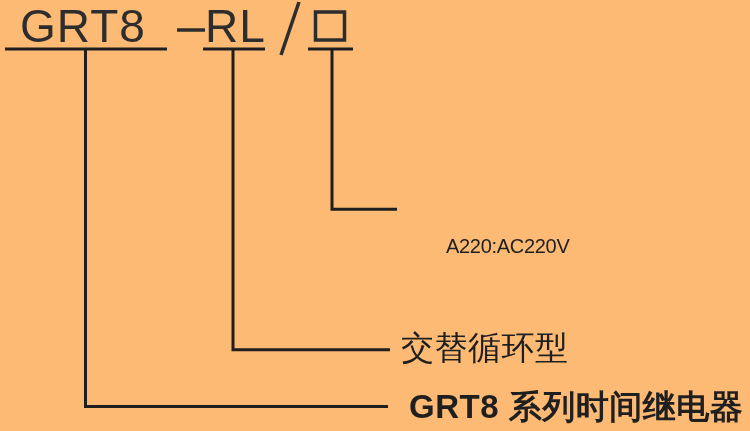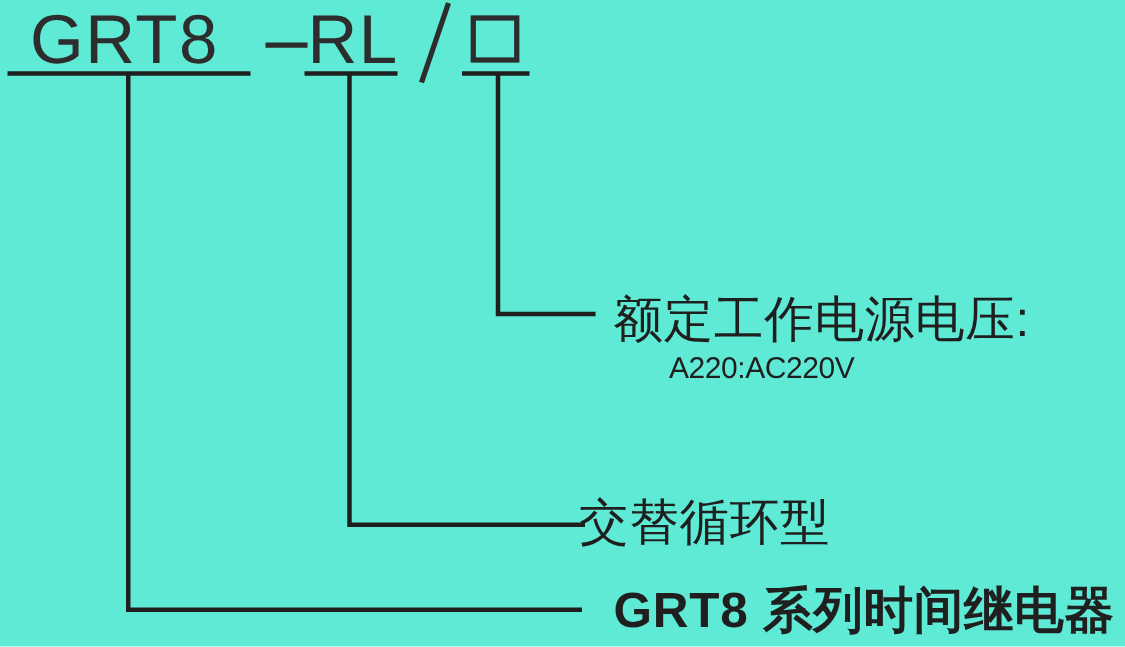"GRT8" .stage { background: #5eead4 -> #fdba74 }
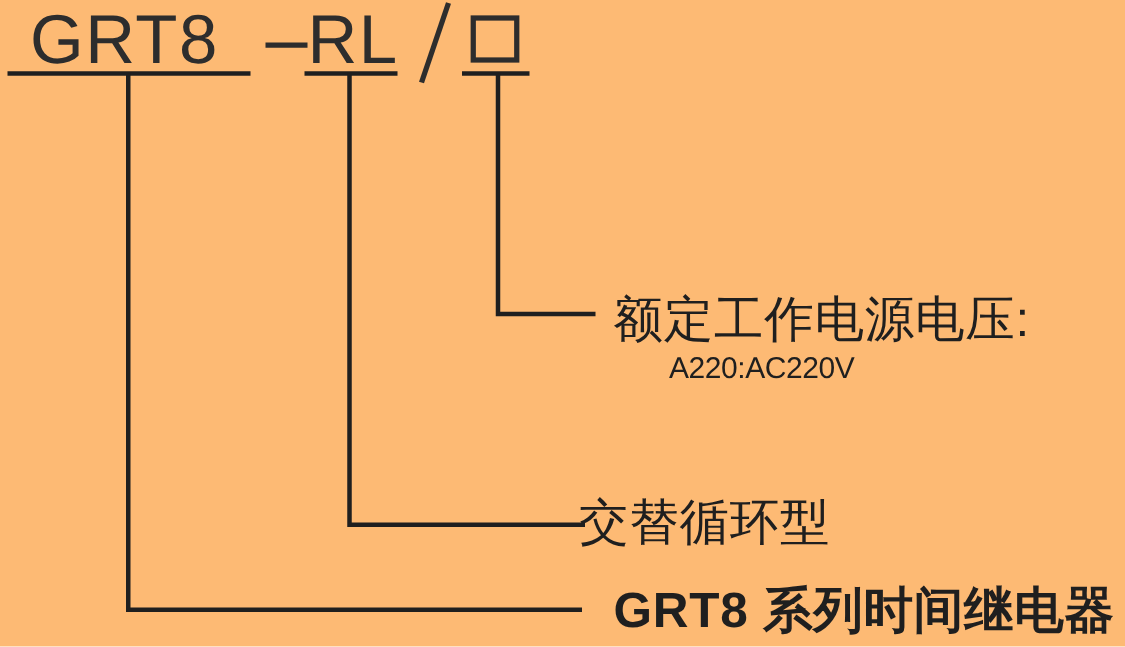"额定工作电源电压:" div.txt { html: <div>额定工作电源电压:</div> -> none }
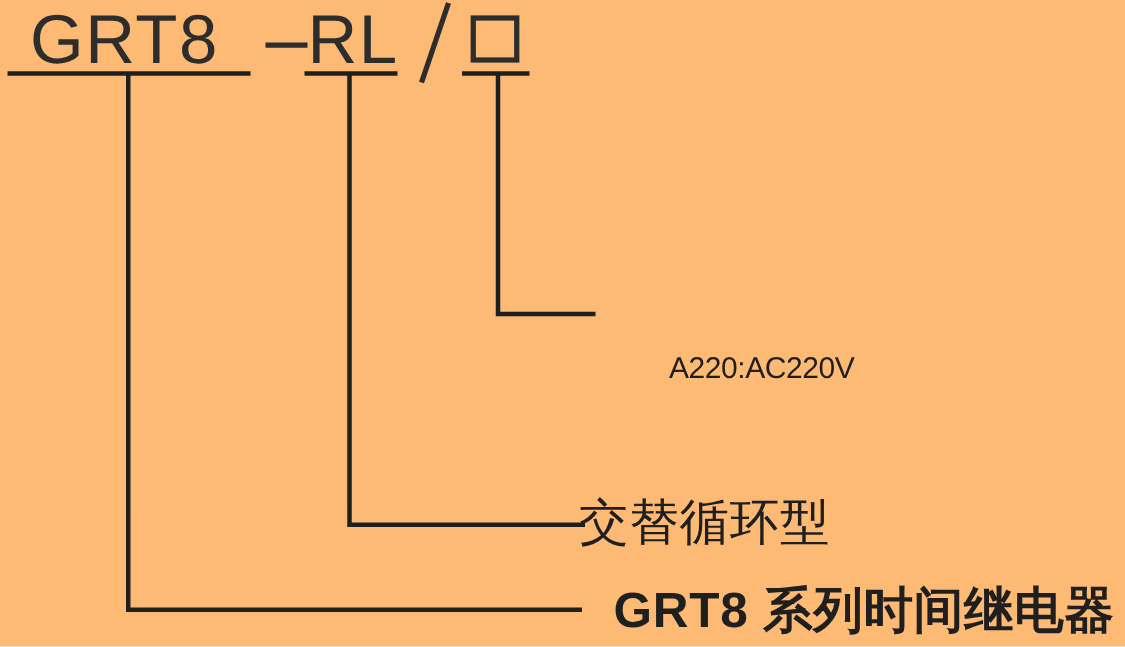"交替循环型" div.txt { left: 386px -> 401px }
